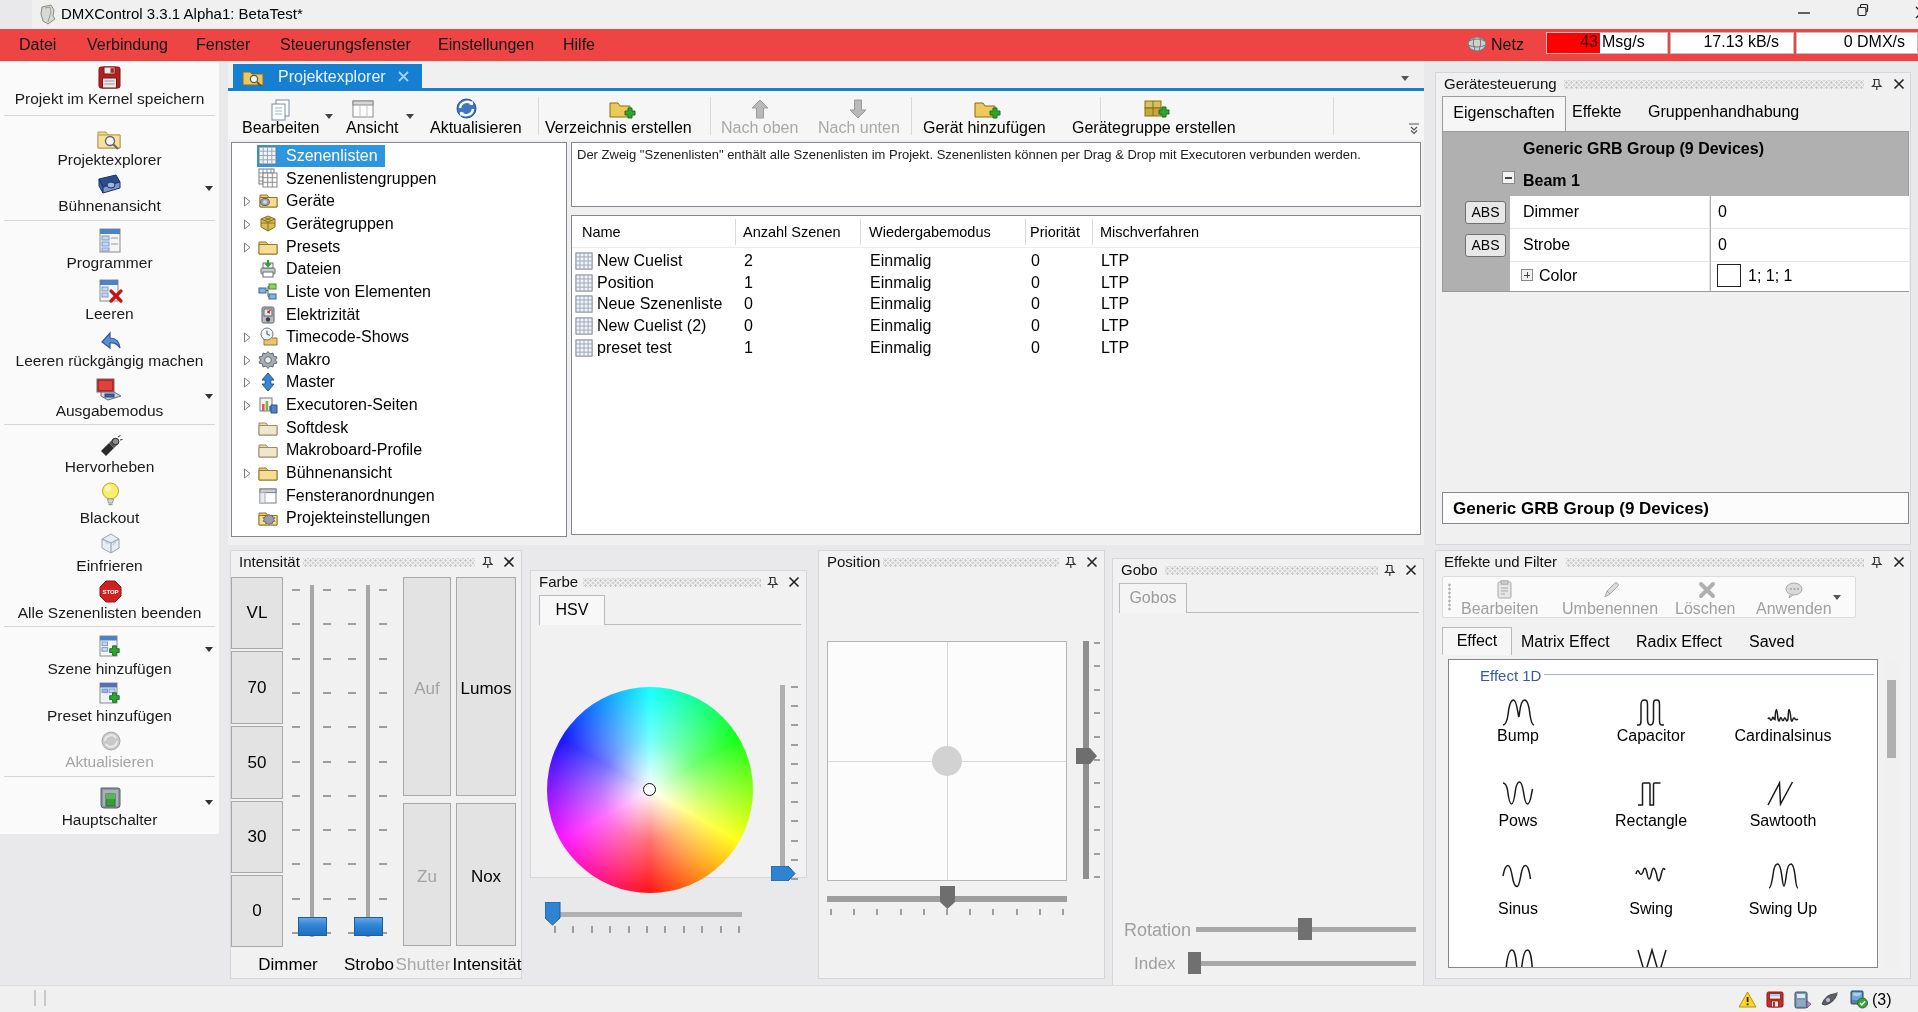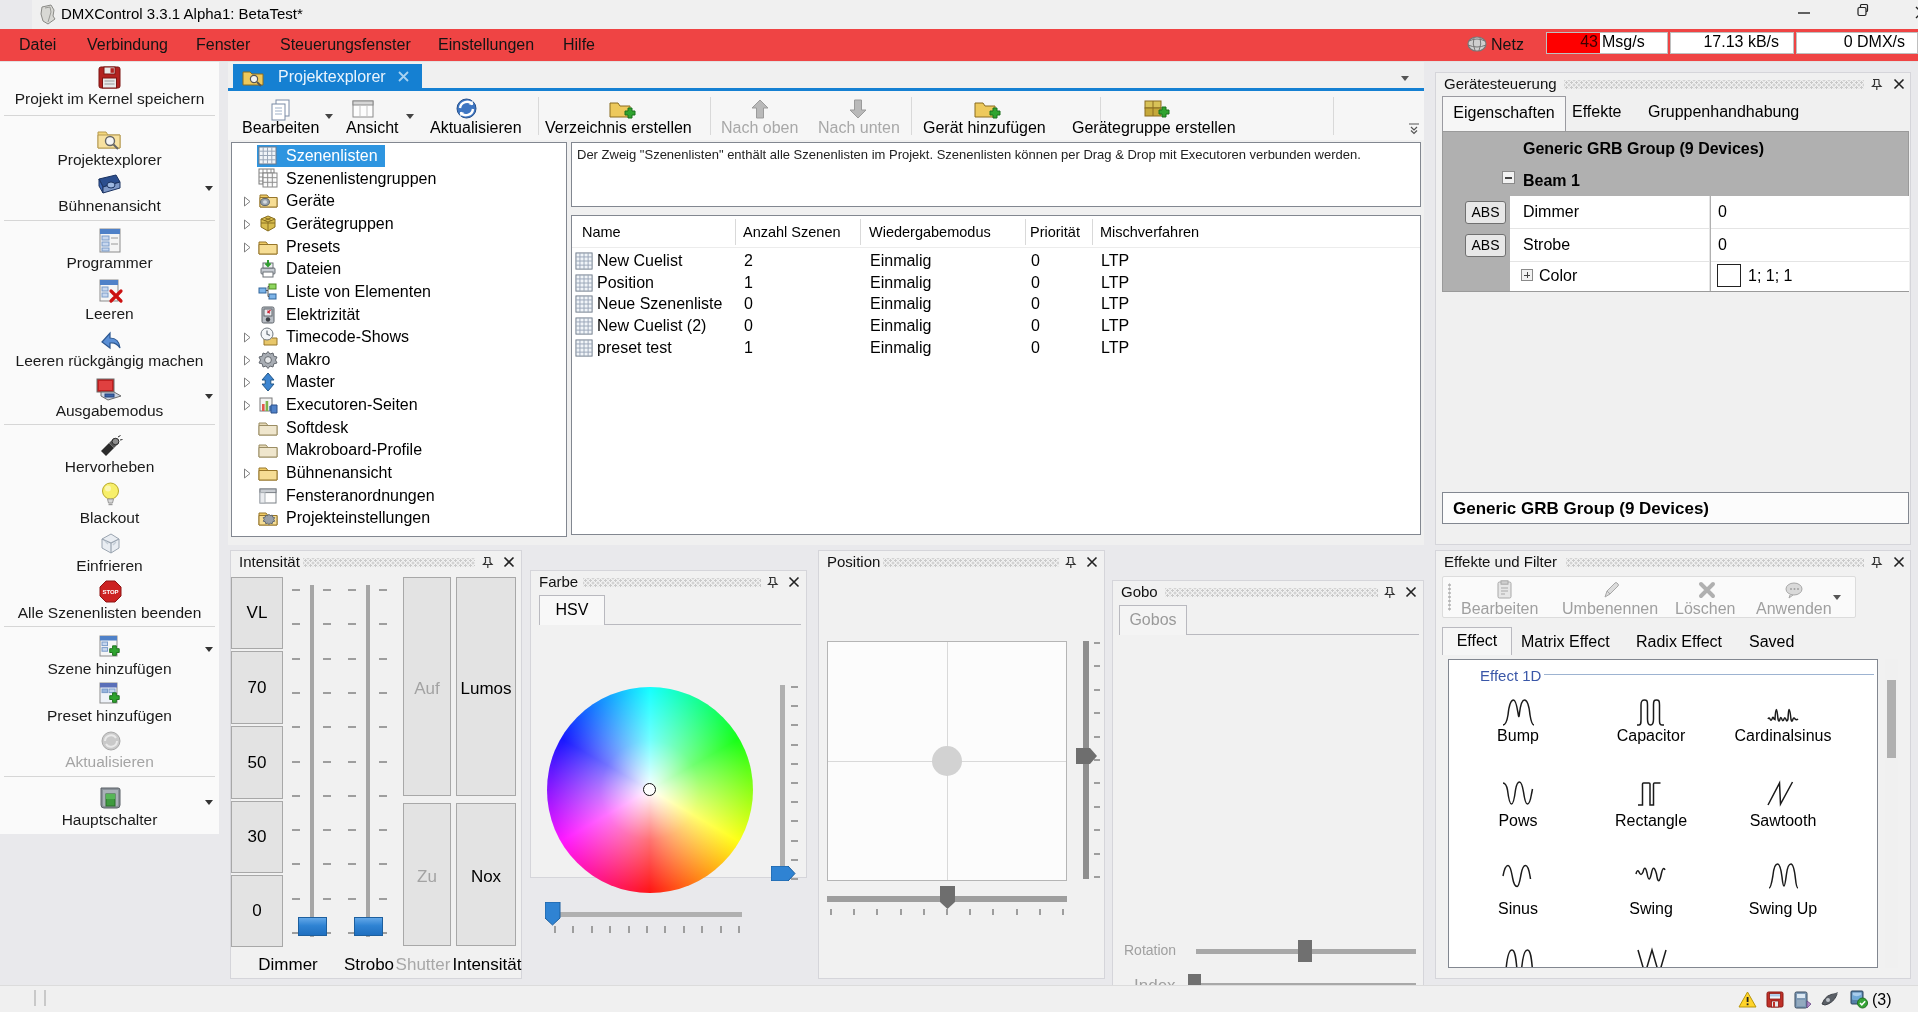"Gobo" div.panel { top: 580px -> 558px }
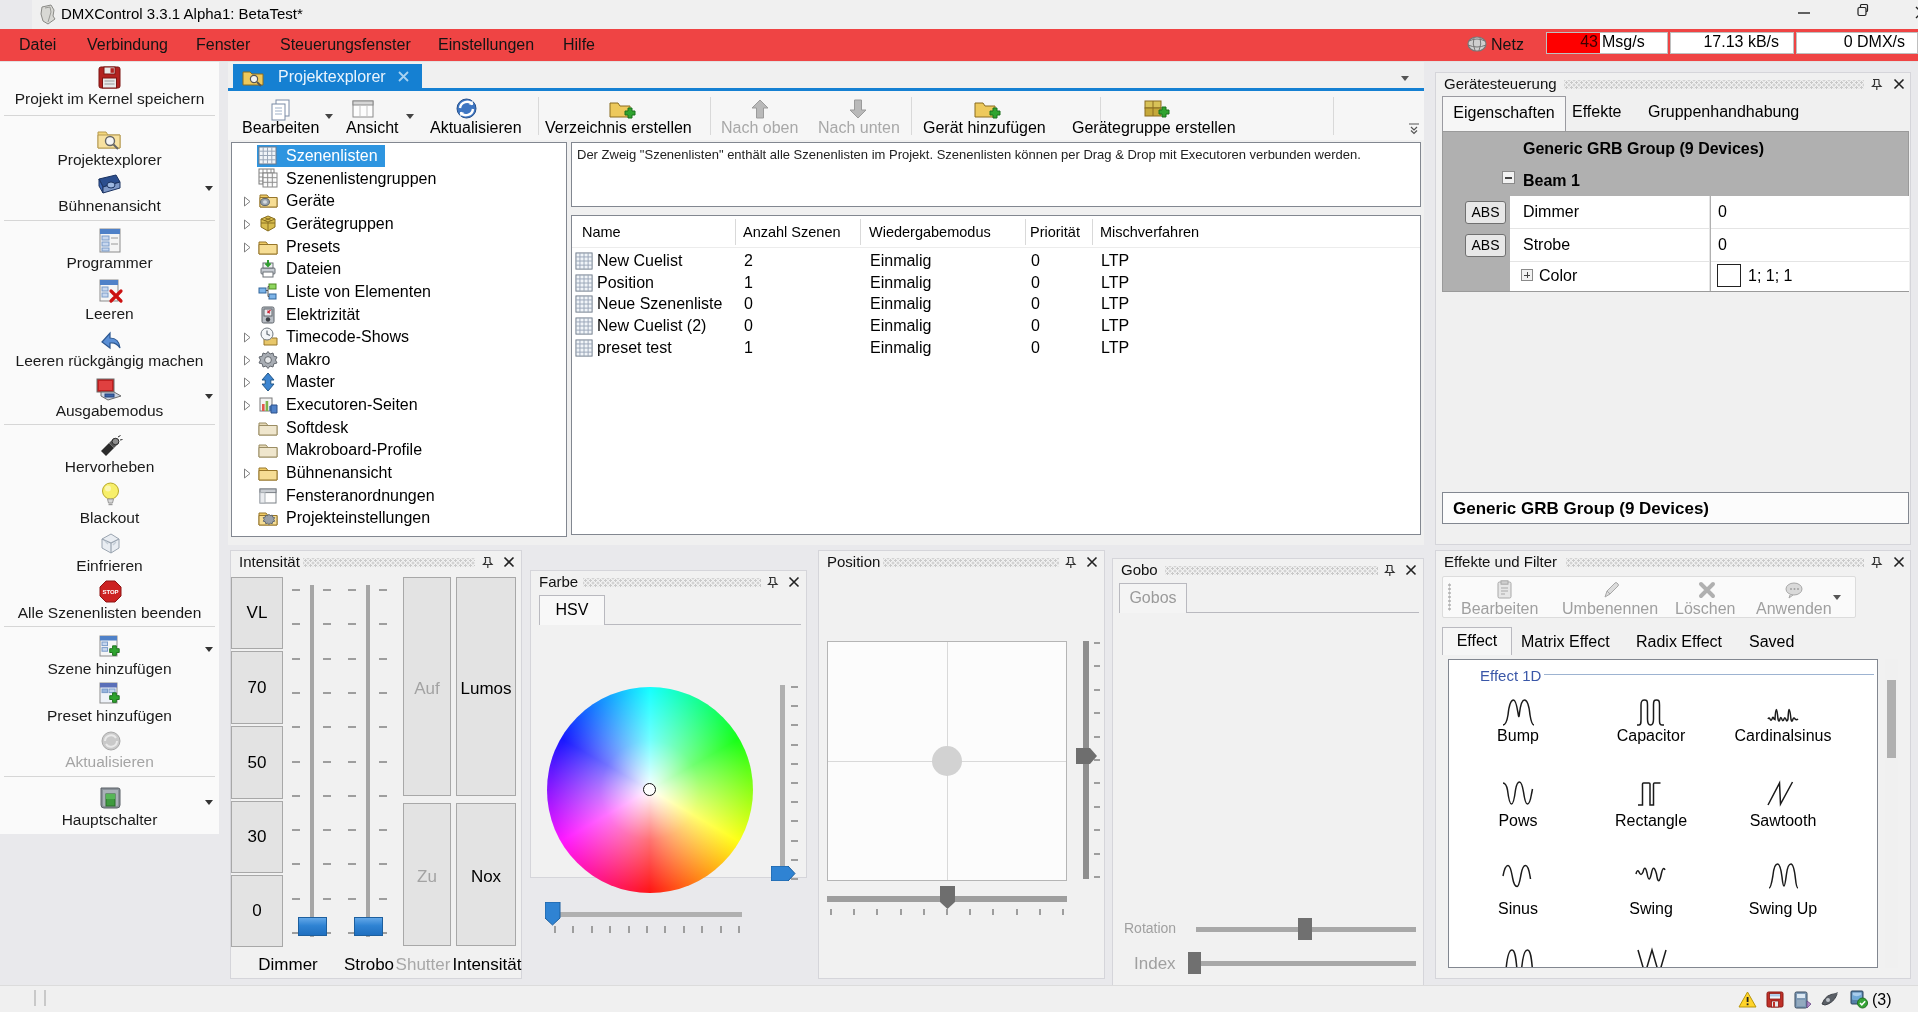"Rotation" span.abs { font-size: 14px -> 18px }
